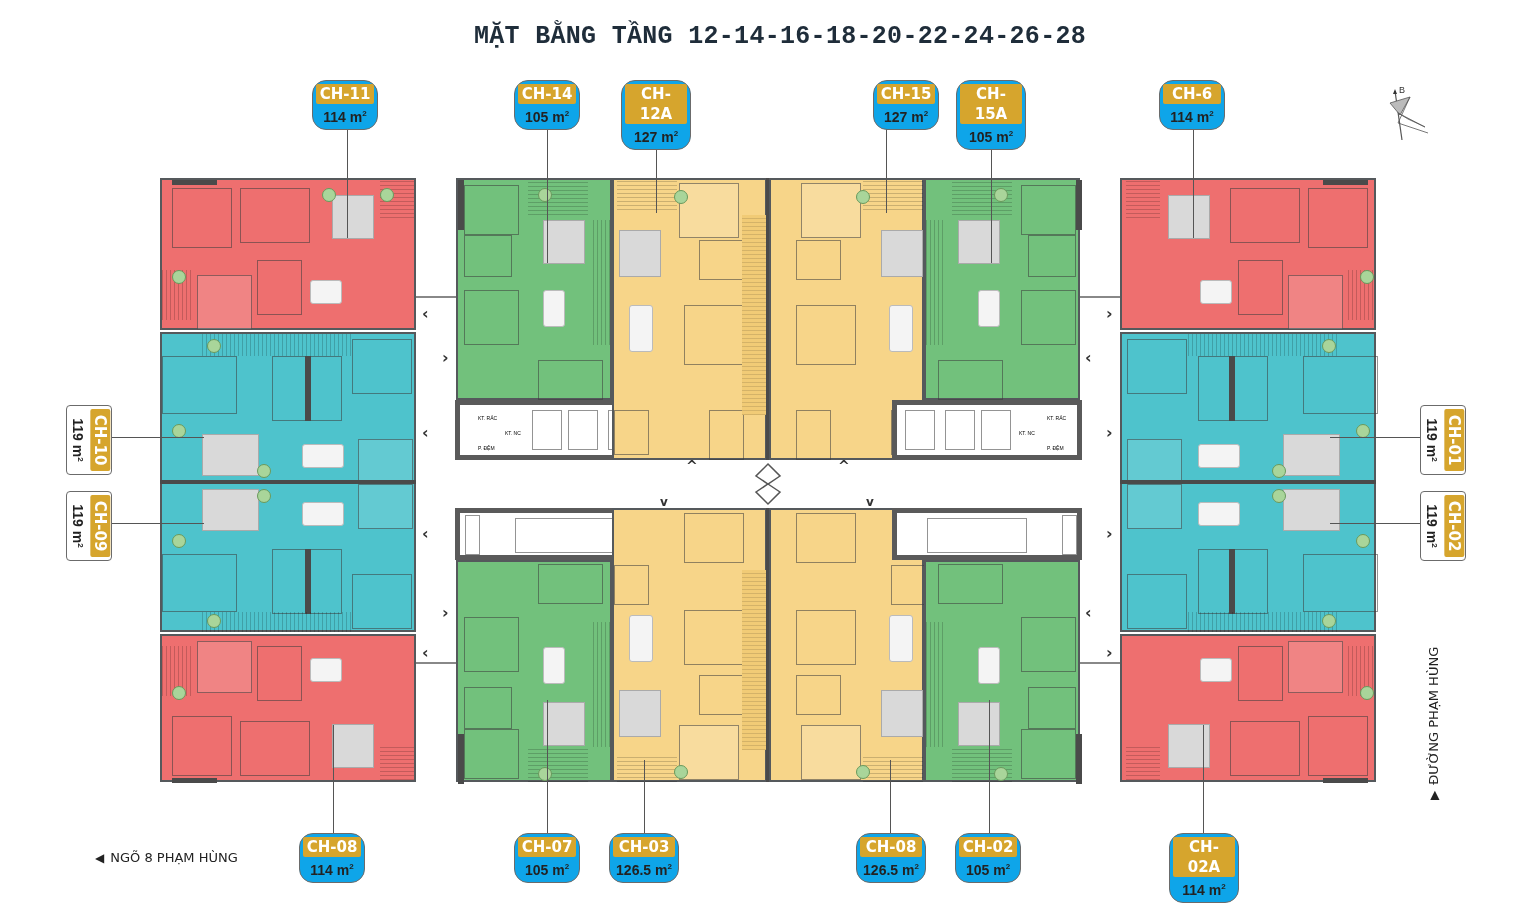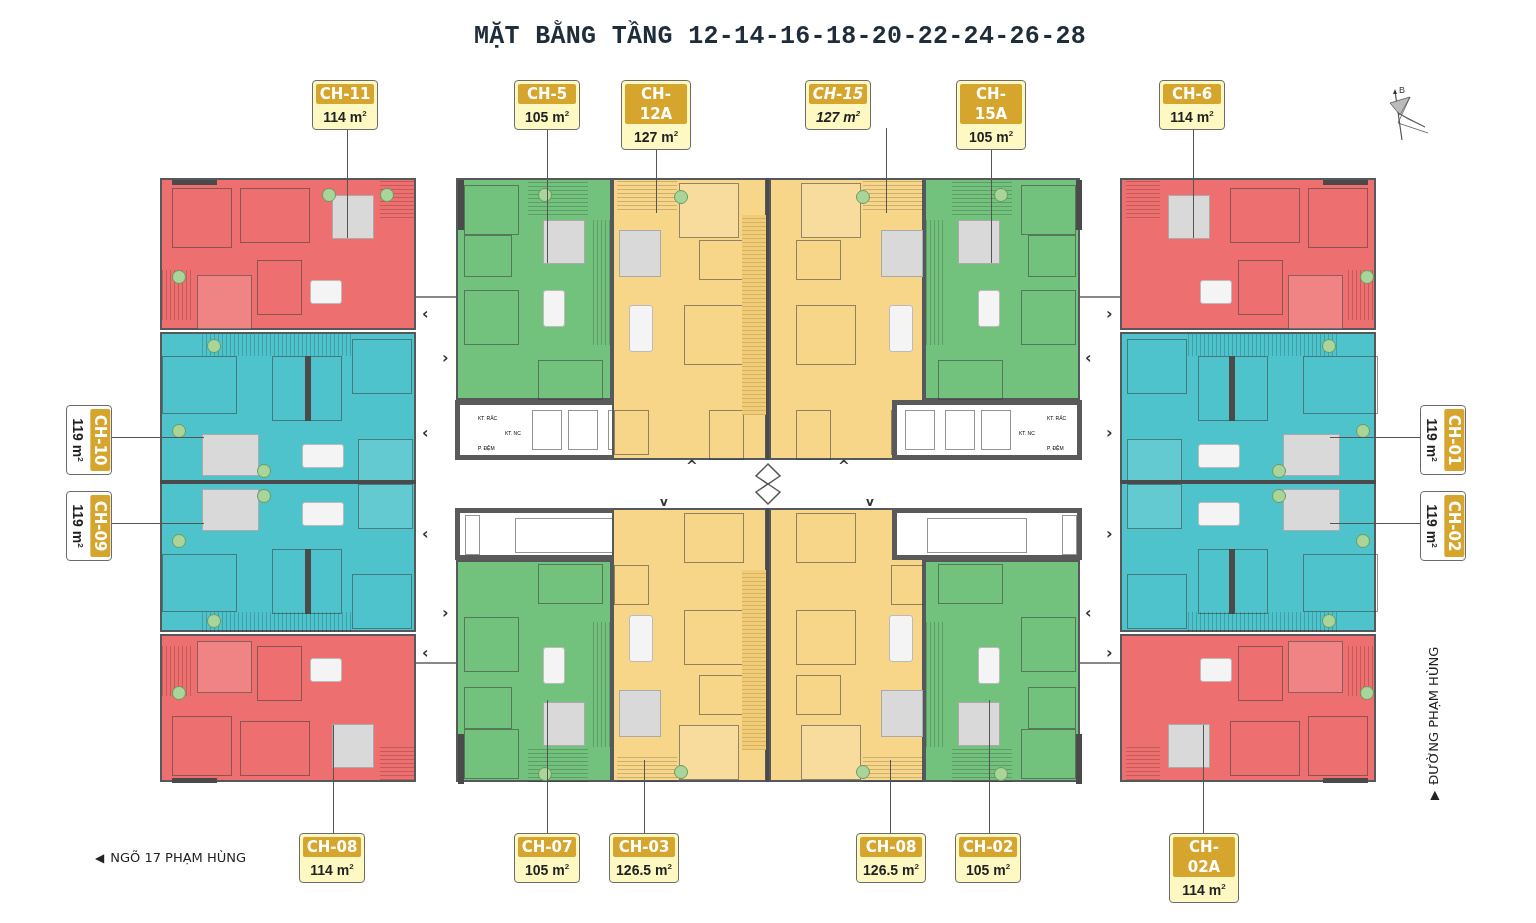"CH-11" .label { background: #fef9c3 -> #0ea5e9; border-radius: 4px -> 14px }
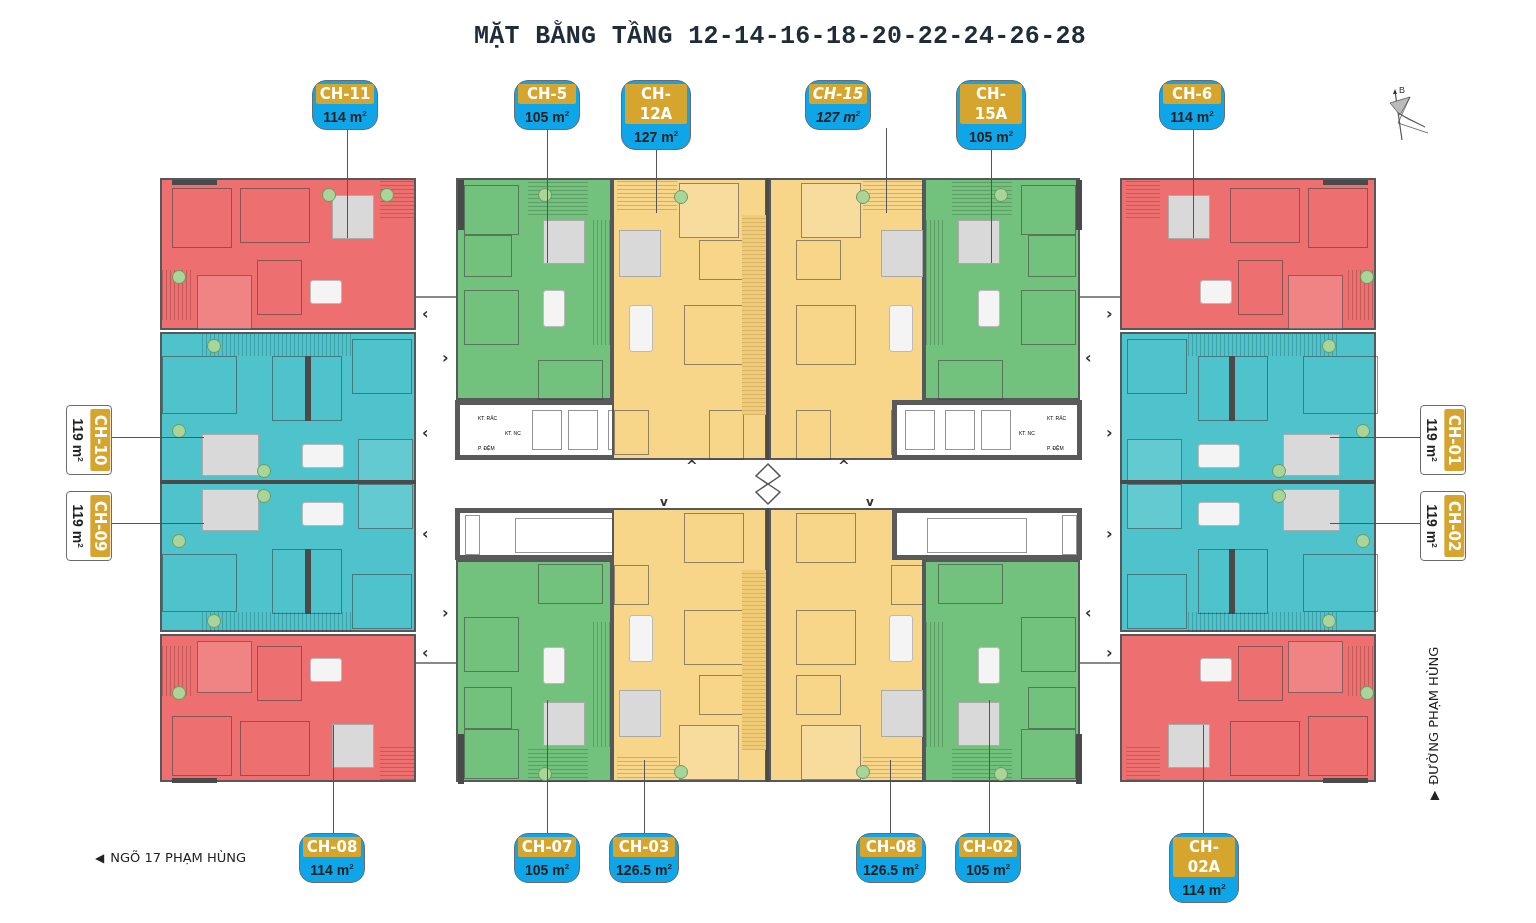"CH-5" span.code { text: CH-5 -> CH-14 }
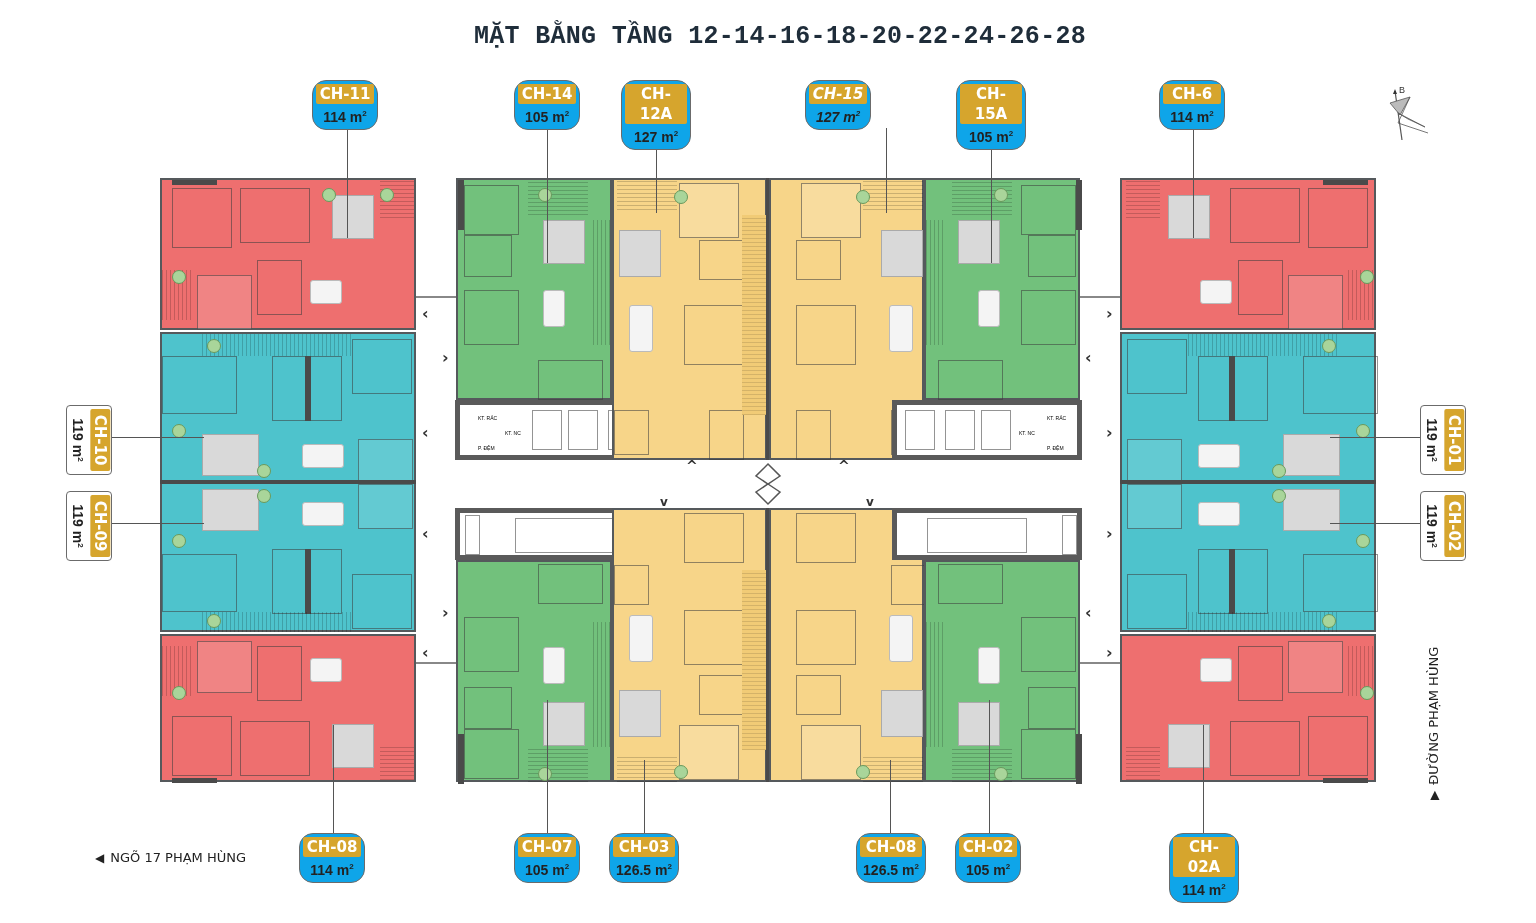"CH-15" div.label { font-style: italic -> none; left: 805px -> 873px }
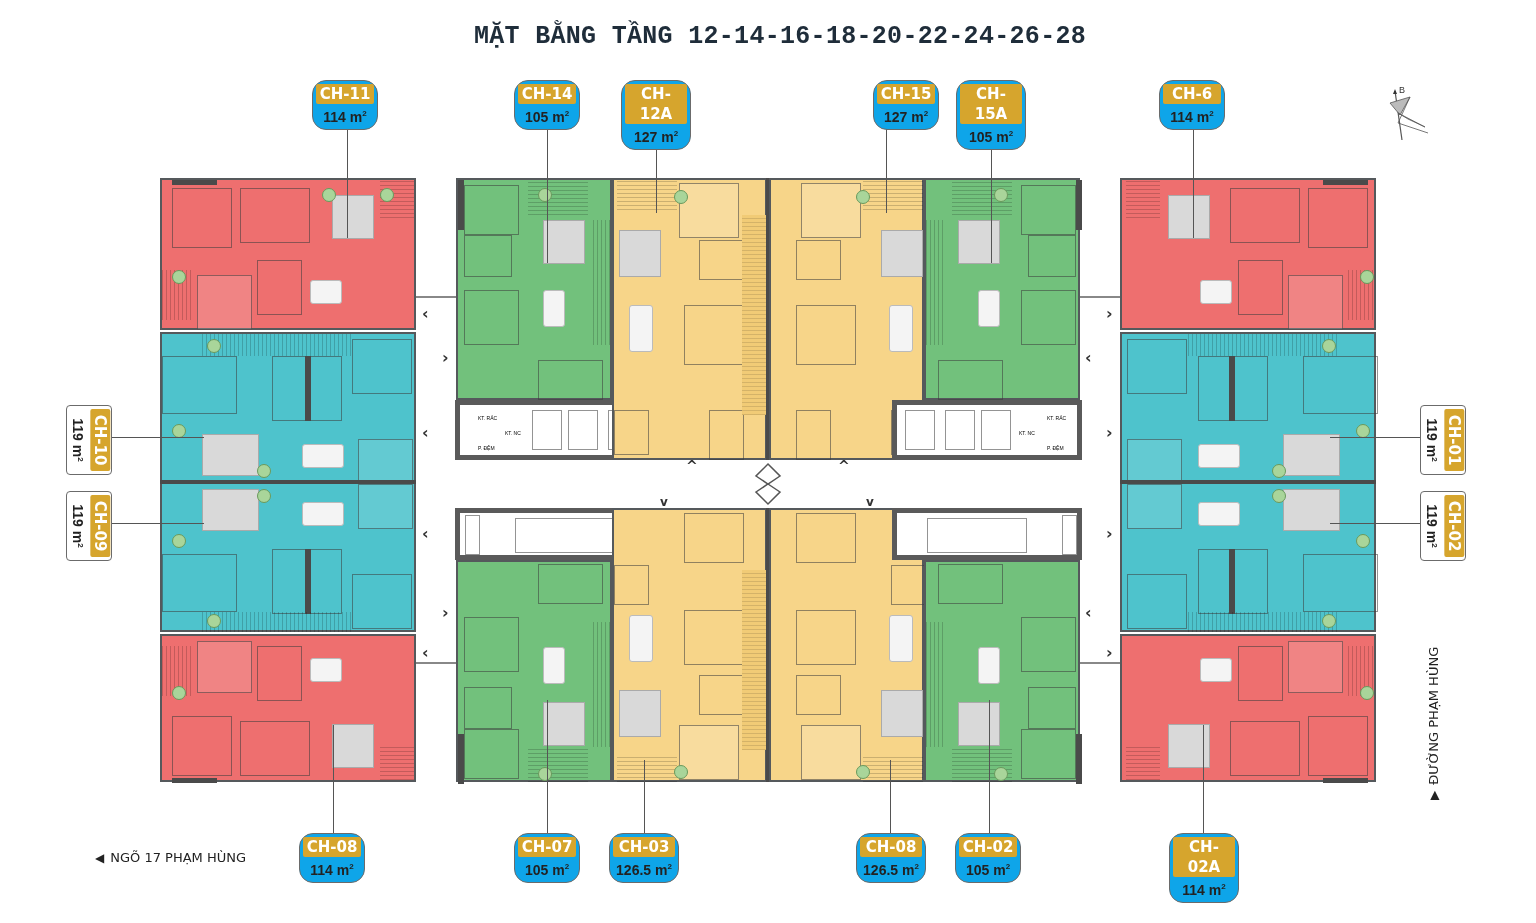"NGÕ 17 PHẠM HÙNG" span { text: 17 -> 8 }
